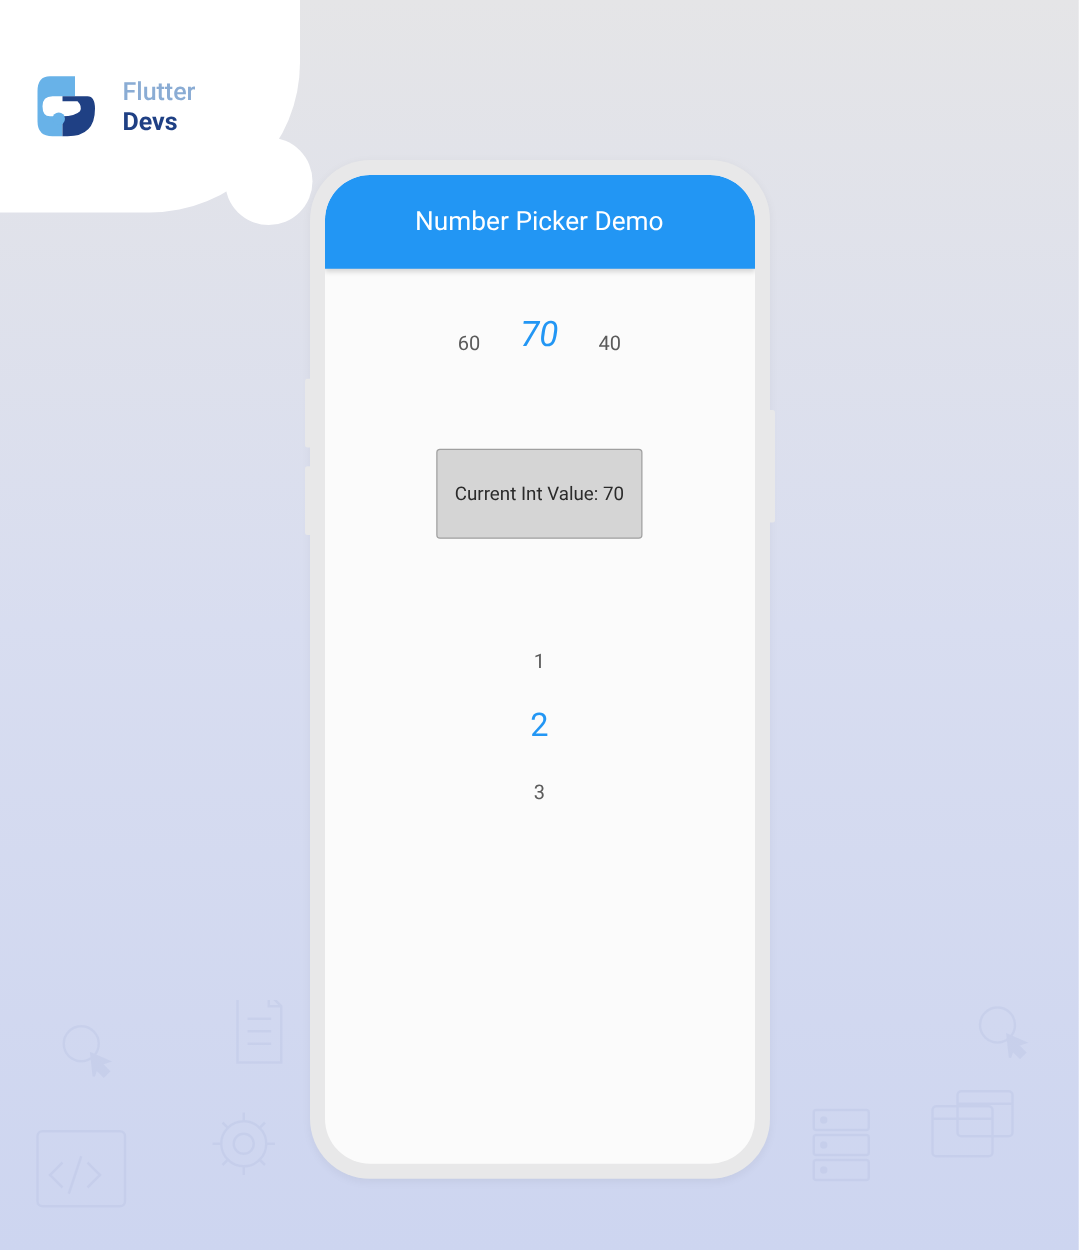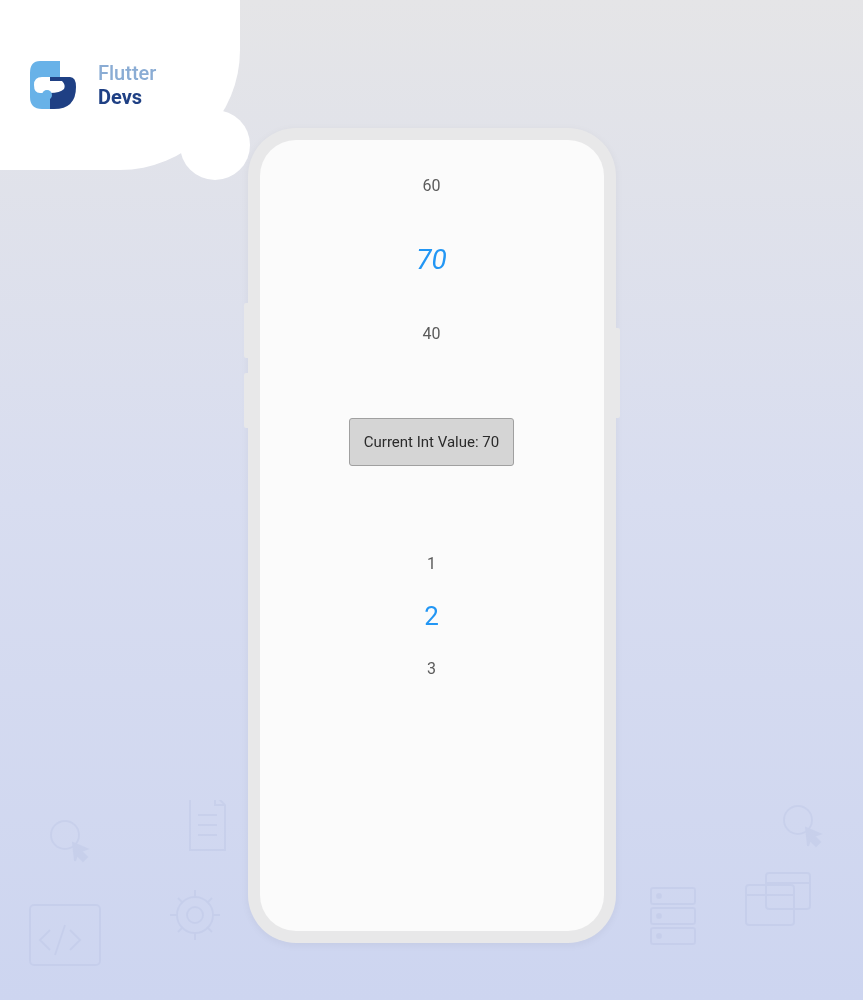"Number Picker Demo" div.app-bar { html: none -> <div> <span>Number Picker Demo</span> </div> }
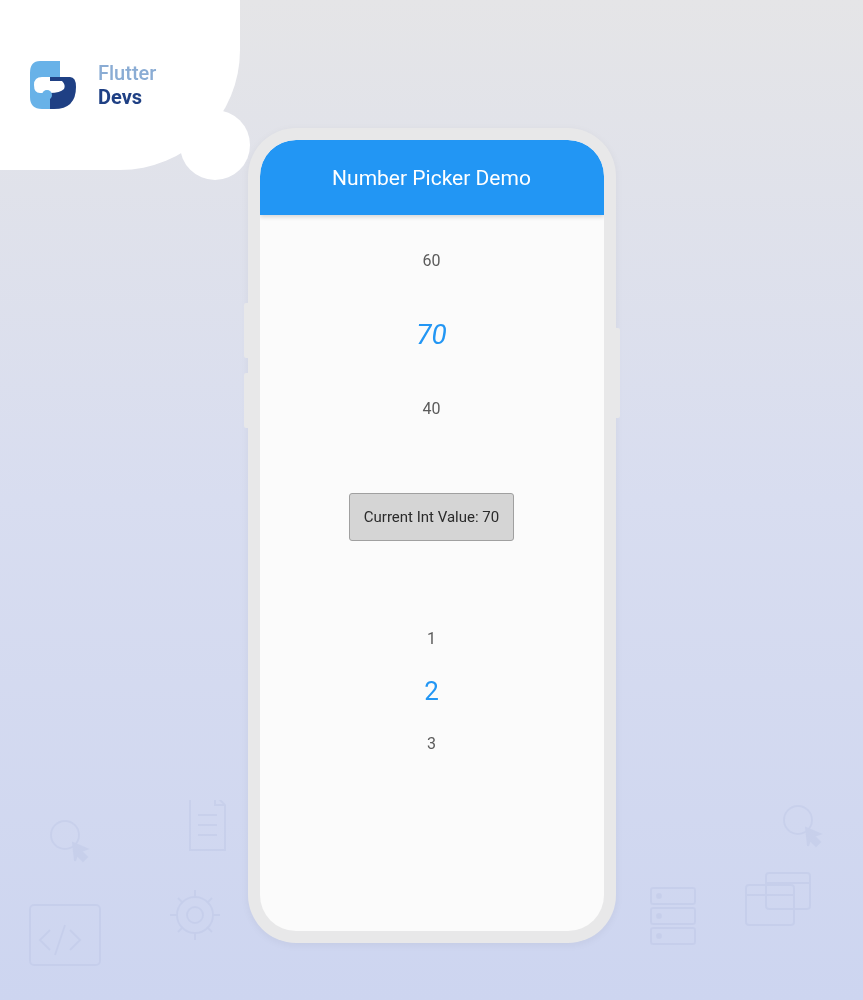"60" .int-picker { align-items: center -> flex-end; flex-direction: column -> row; gap: 48px -> 32px }
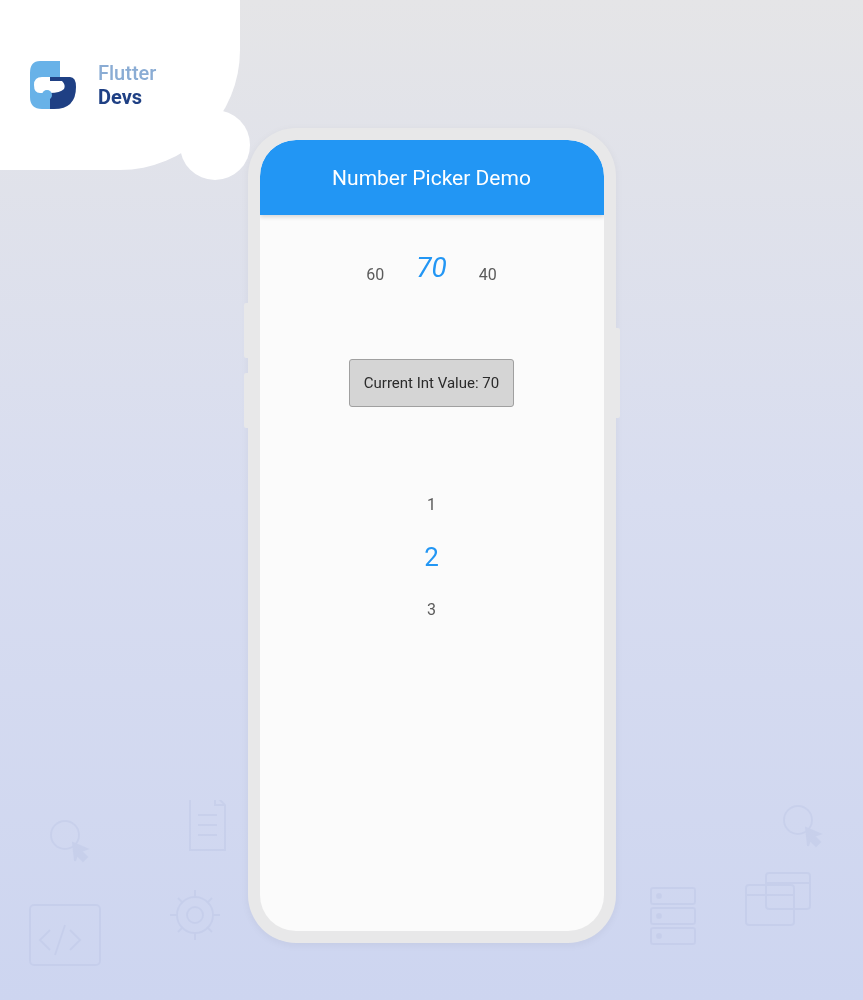"Current Int Value: 70" .int-badge { padding: 14px 14px -> 26px 14px }
